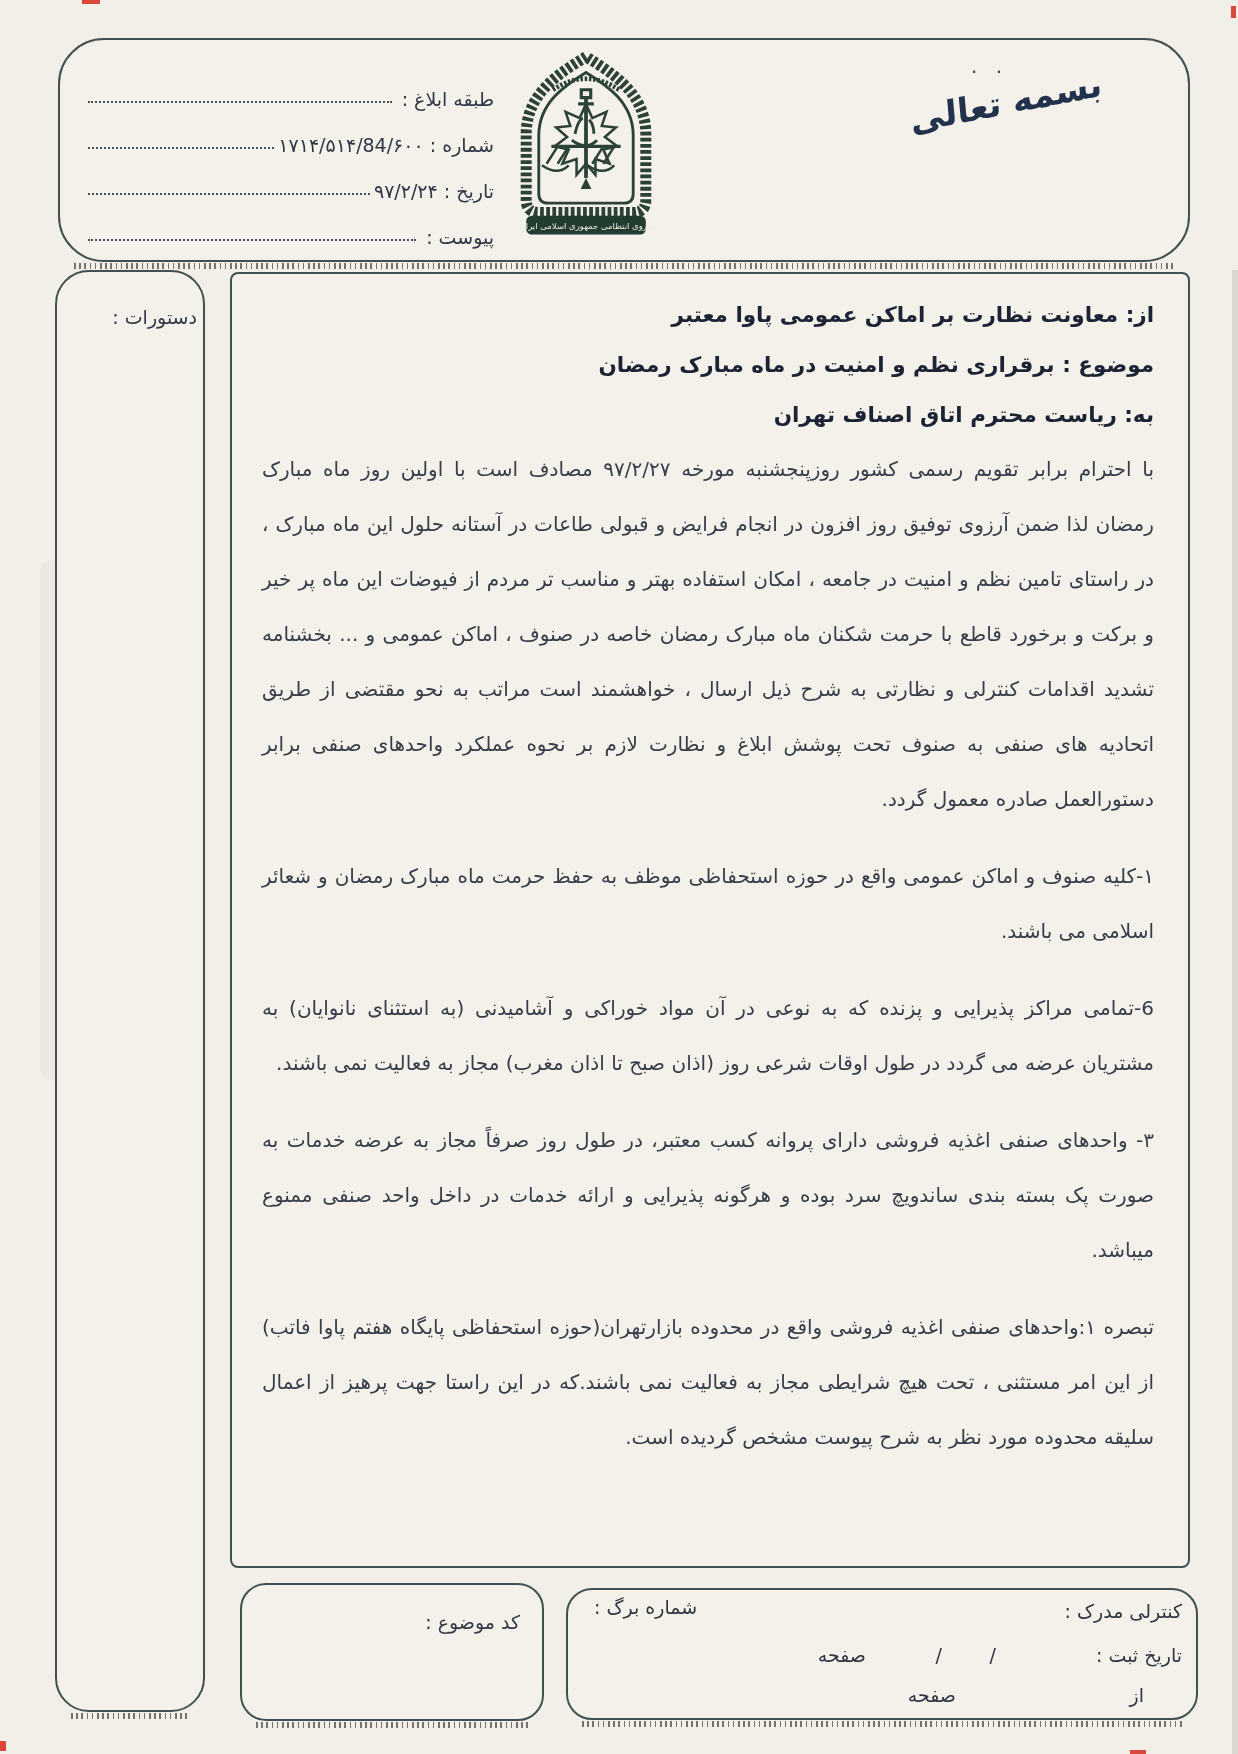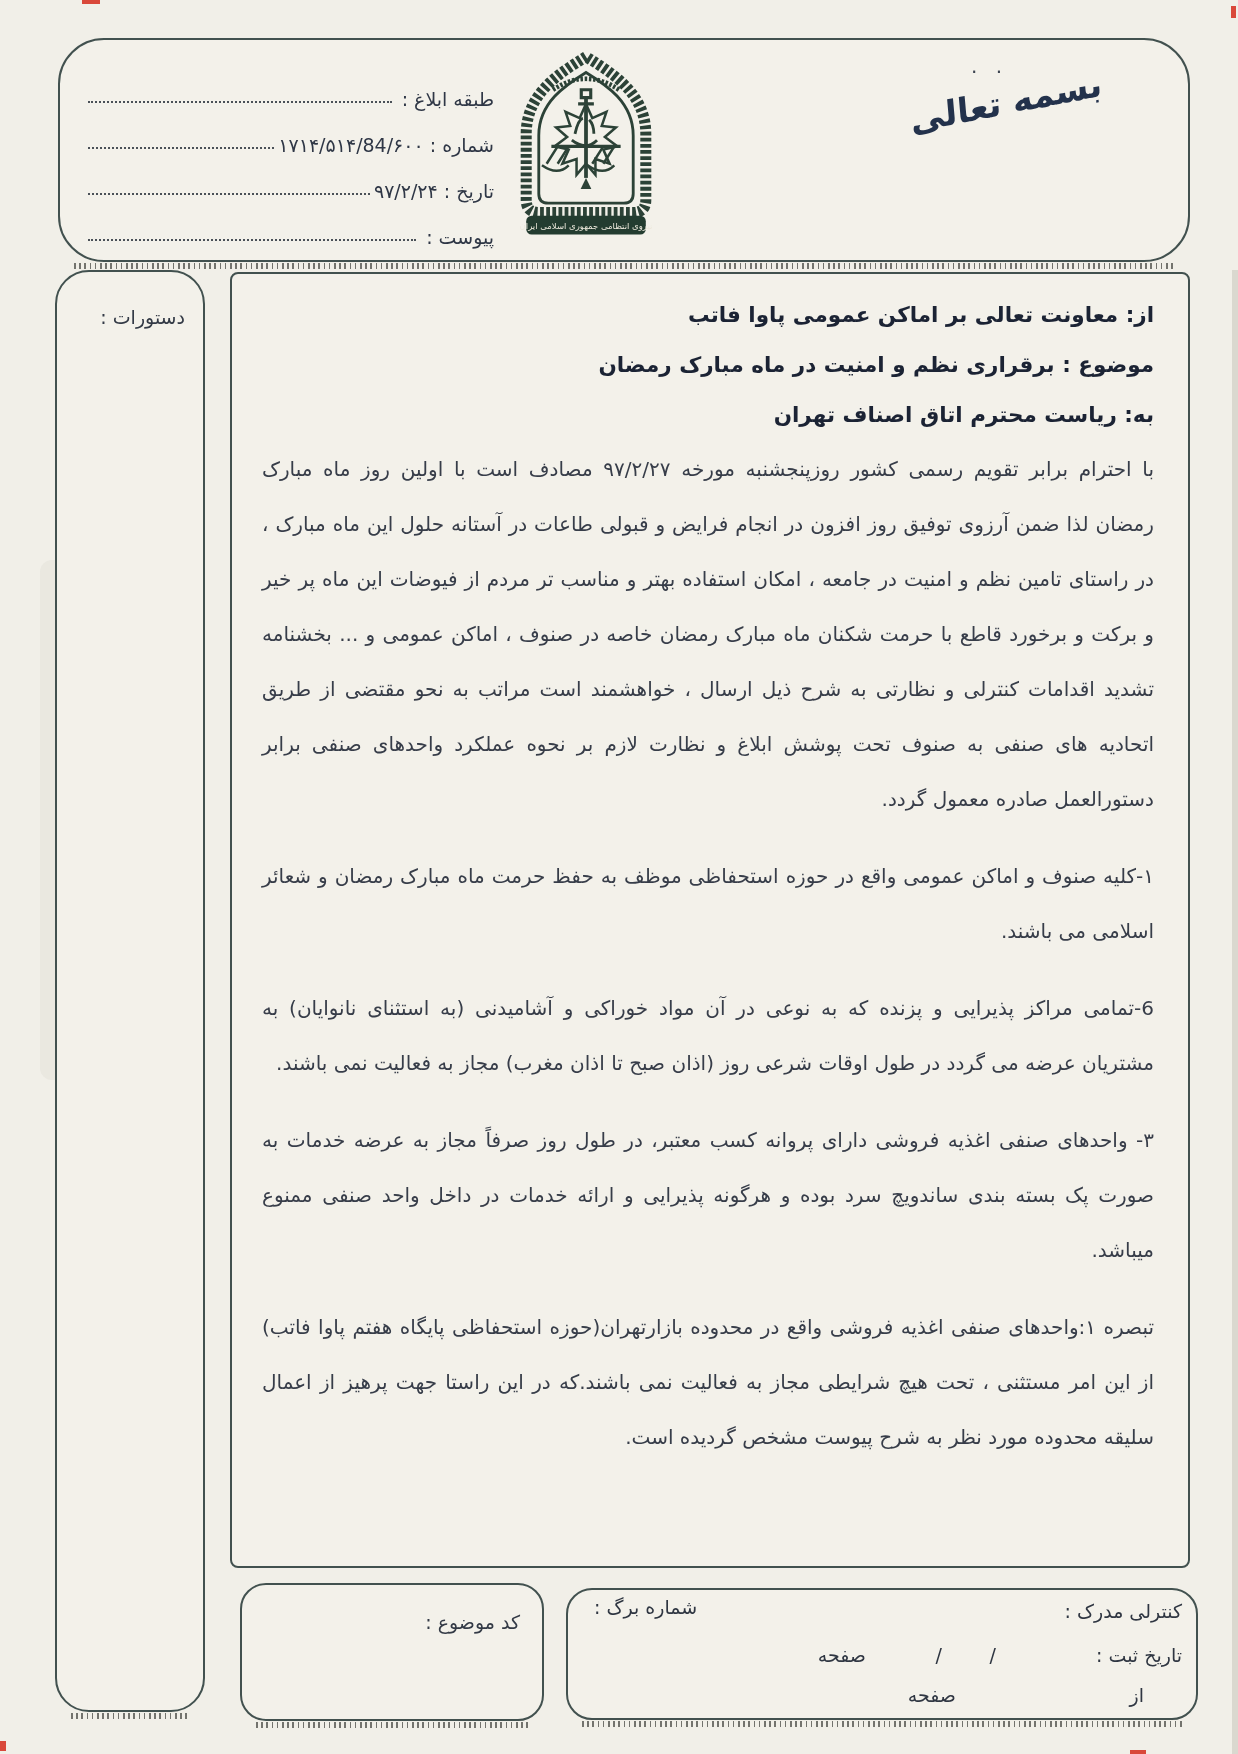"دستورات :" .orders-label { padding: 34px 18px 0 0 -> 34px 6px 0 0 }
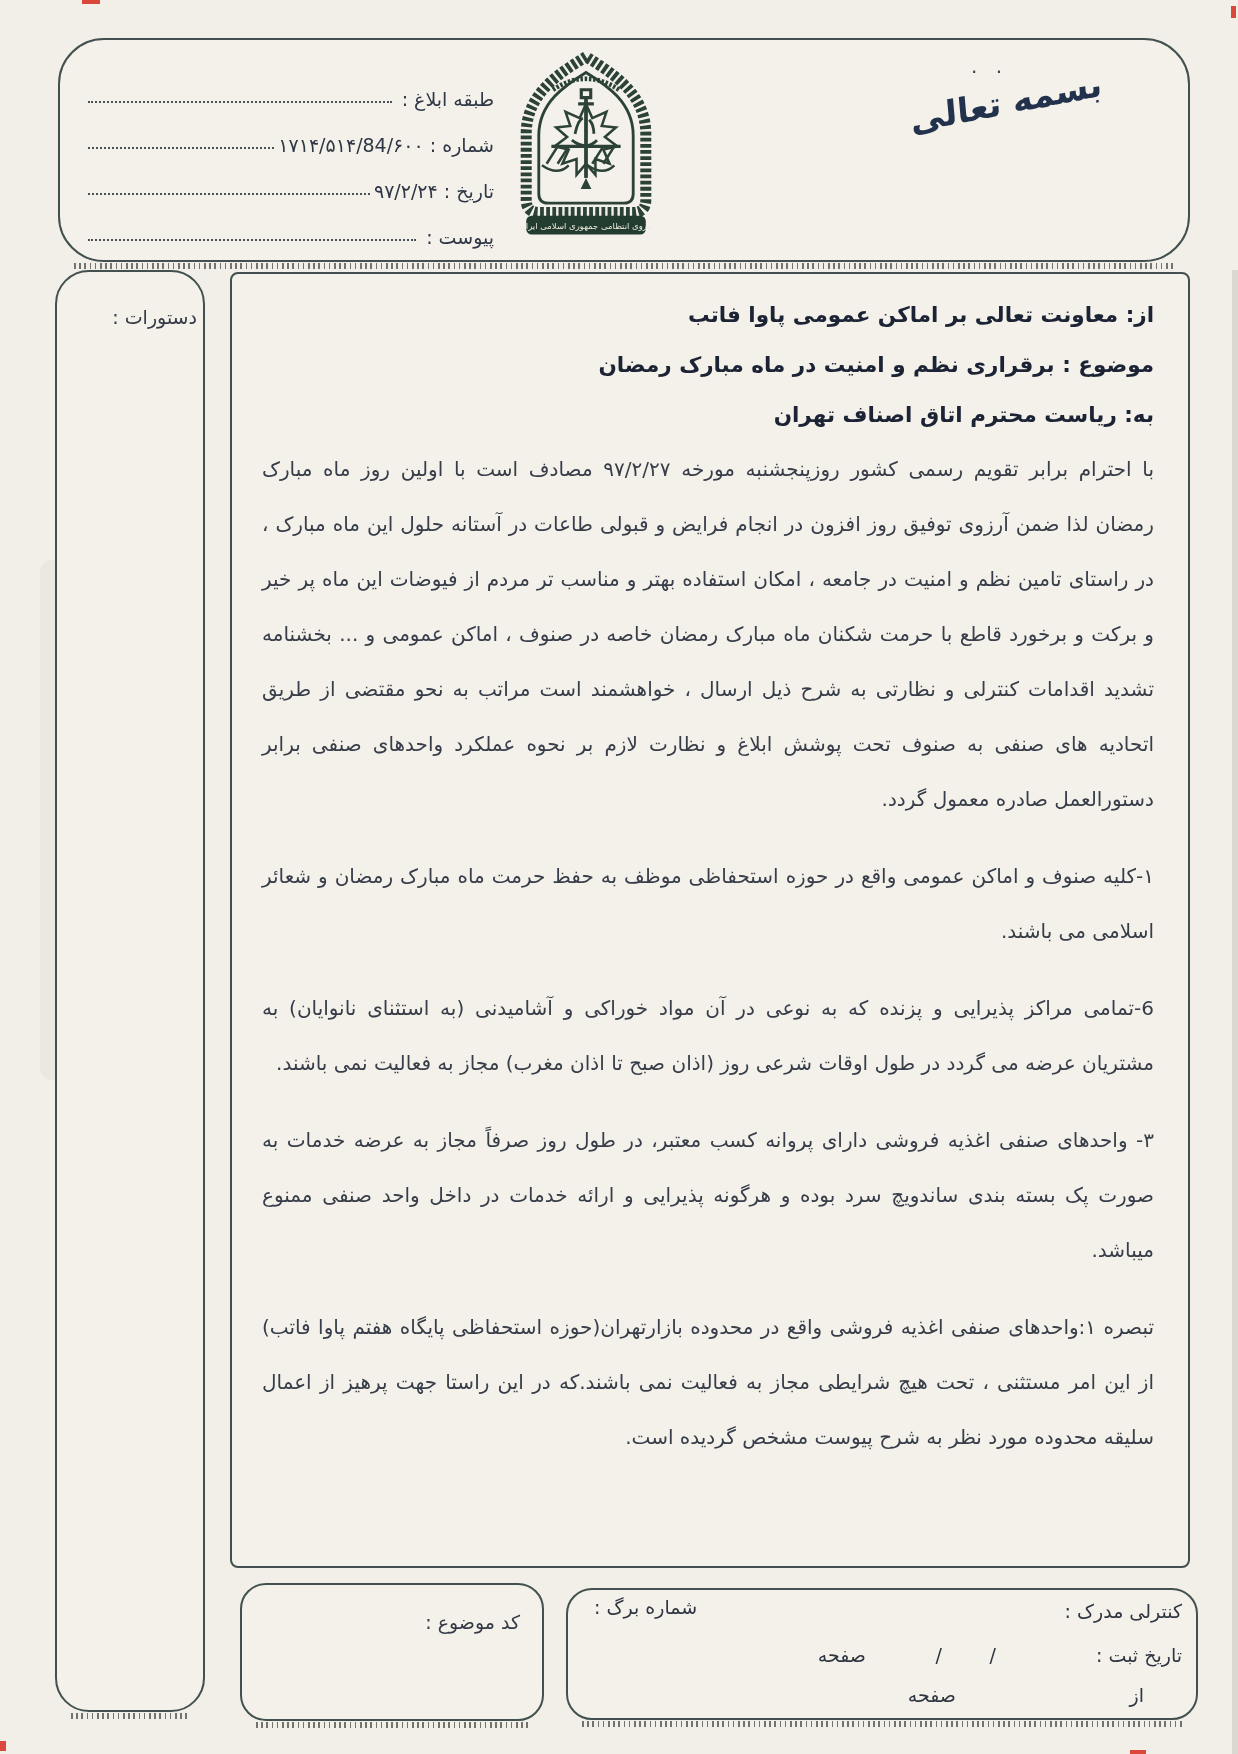"از: معاونت تعالی بر اماکن" div.hline { text: تعالی بر اماکن عمومی پاوا فاتب -> نظارت بر اماکن عمومی پاوا معتبر }
